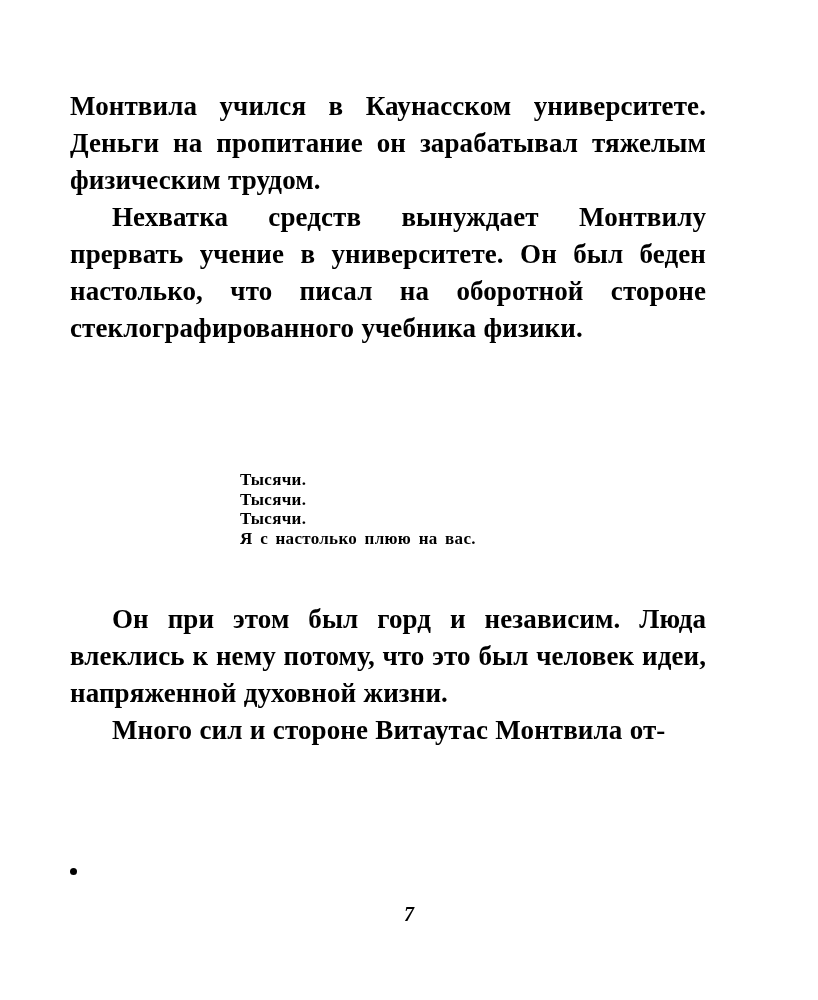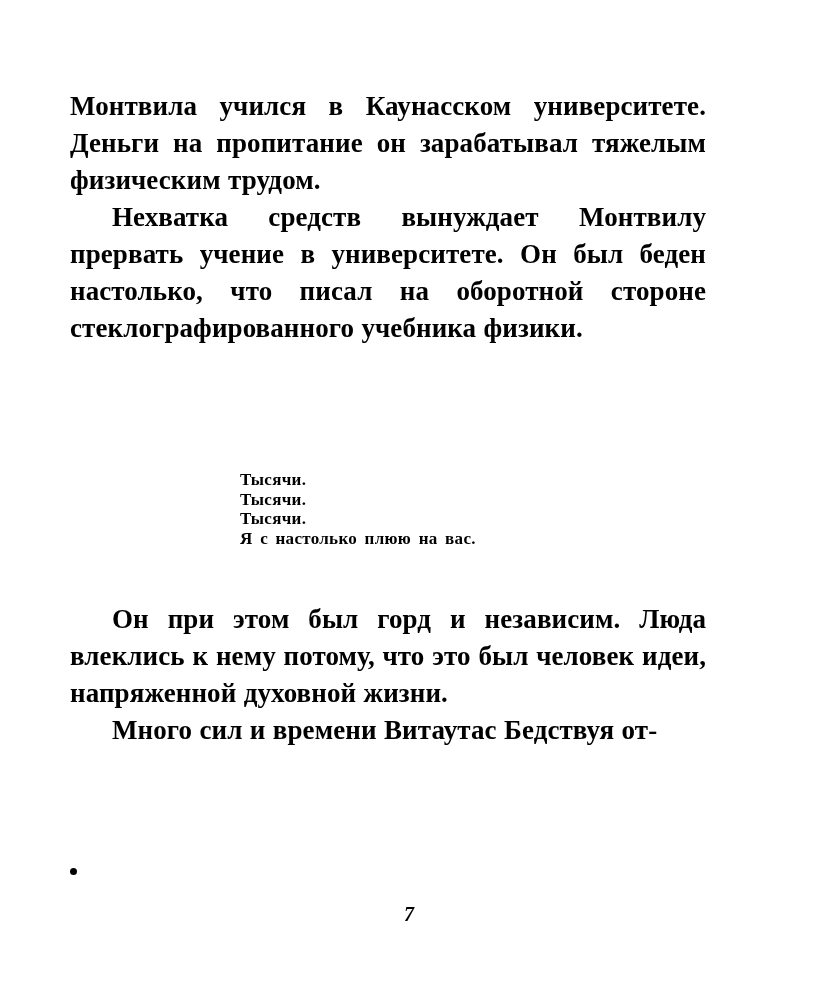"Много сил и времени Витаутас" p.para { text: времени Витаутас Бедствуя -> стороне Витаутас Монтвила }
